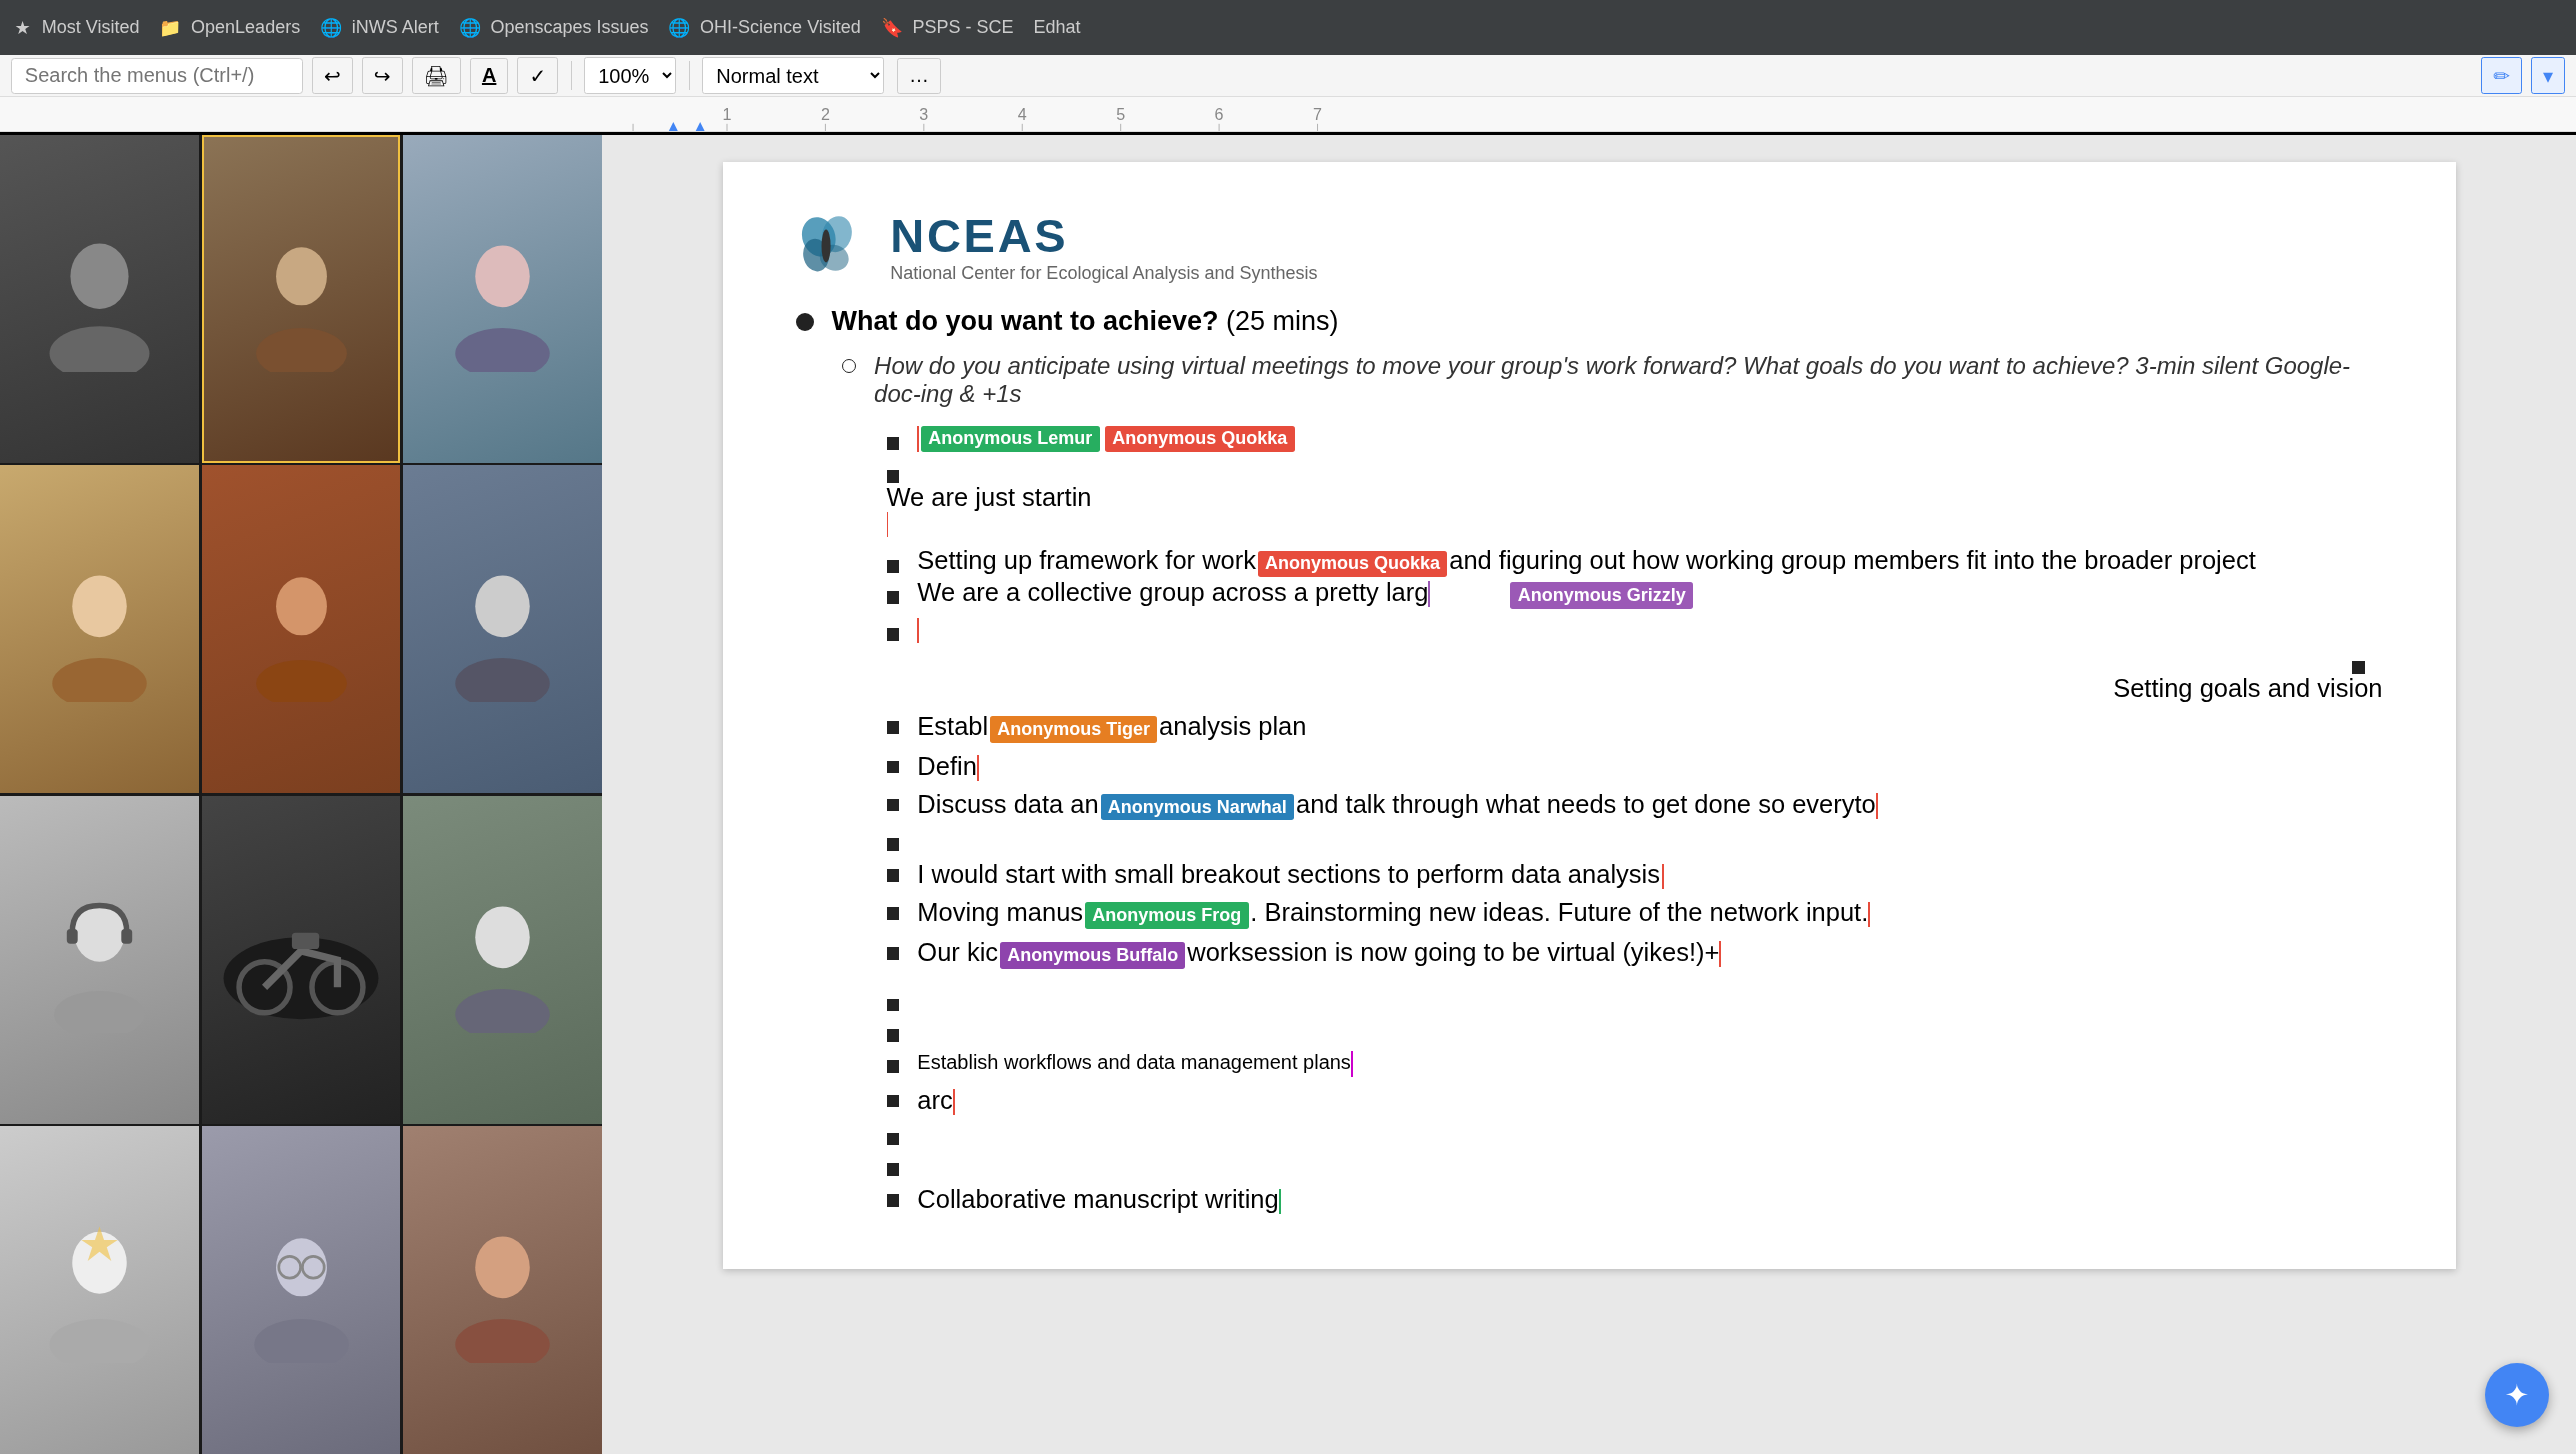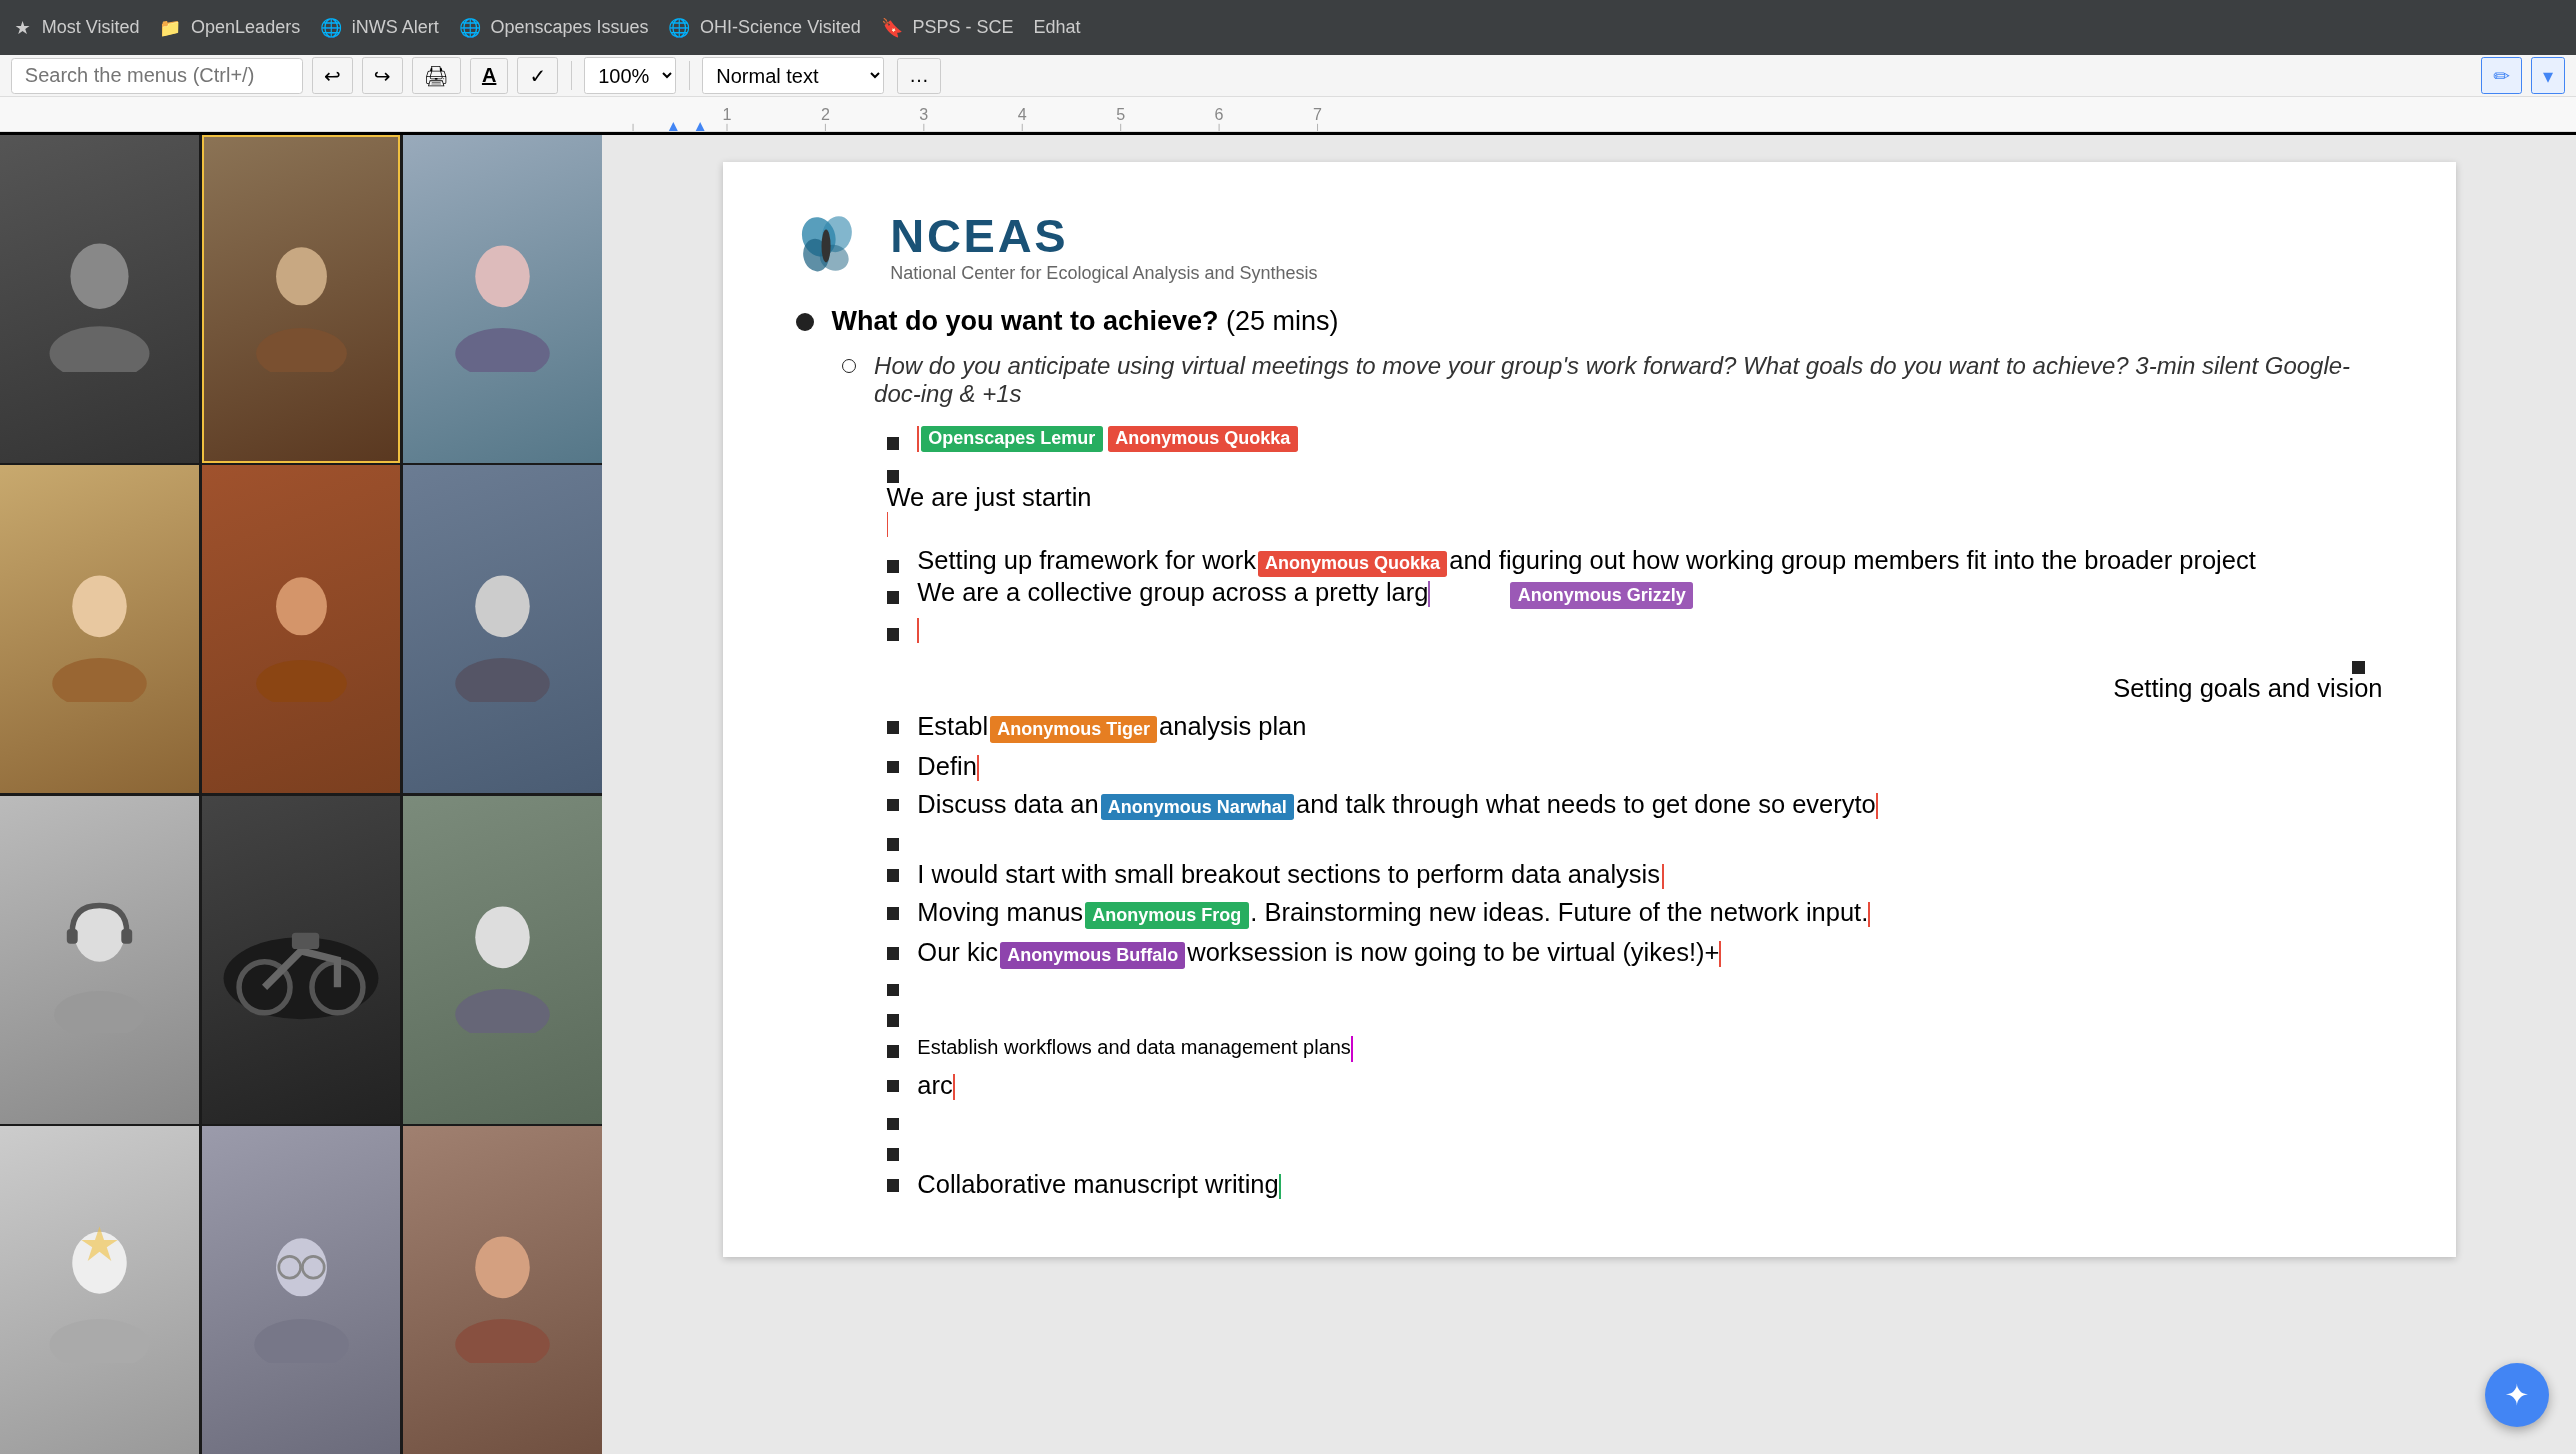"Openscapes Lemur" span.anon-label { text: Openscapes -> Anonymous }
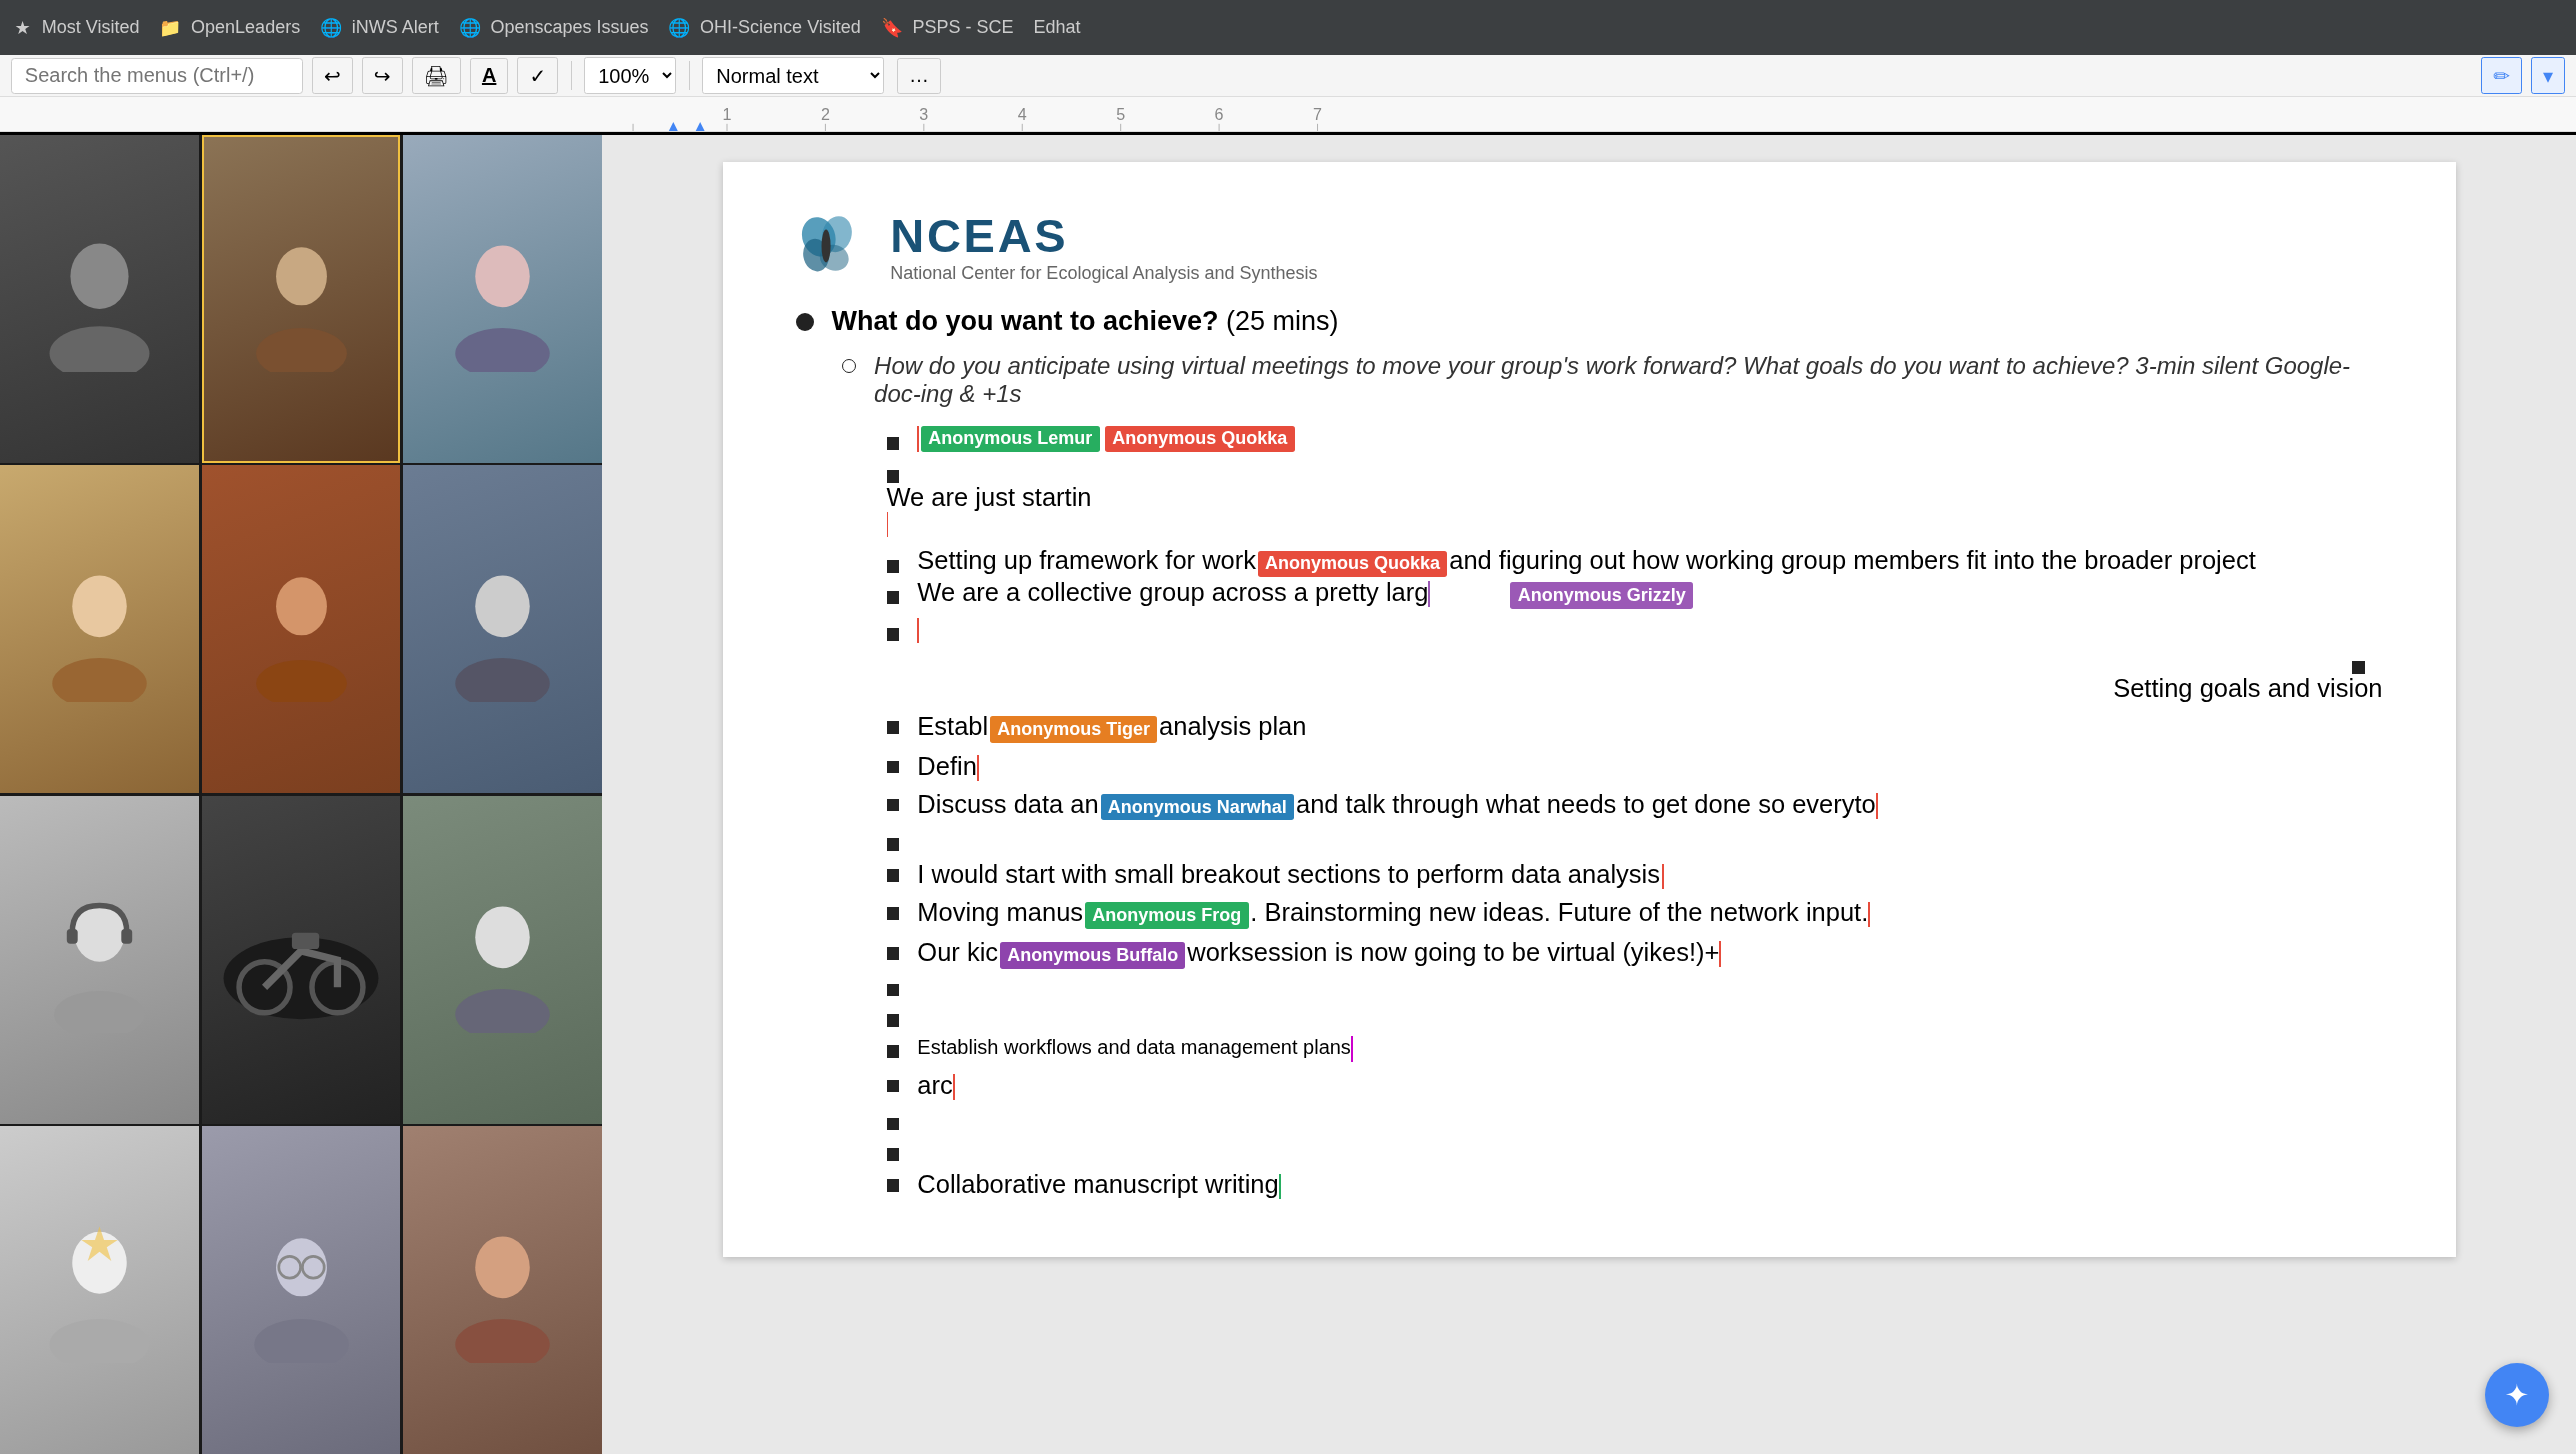"Our kic Anonymous Buffalo worksession" div { margin-bottom: 6px -> 21px }
